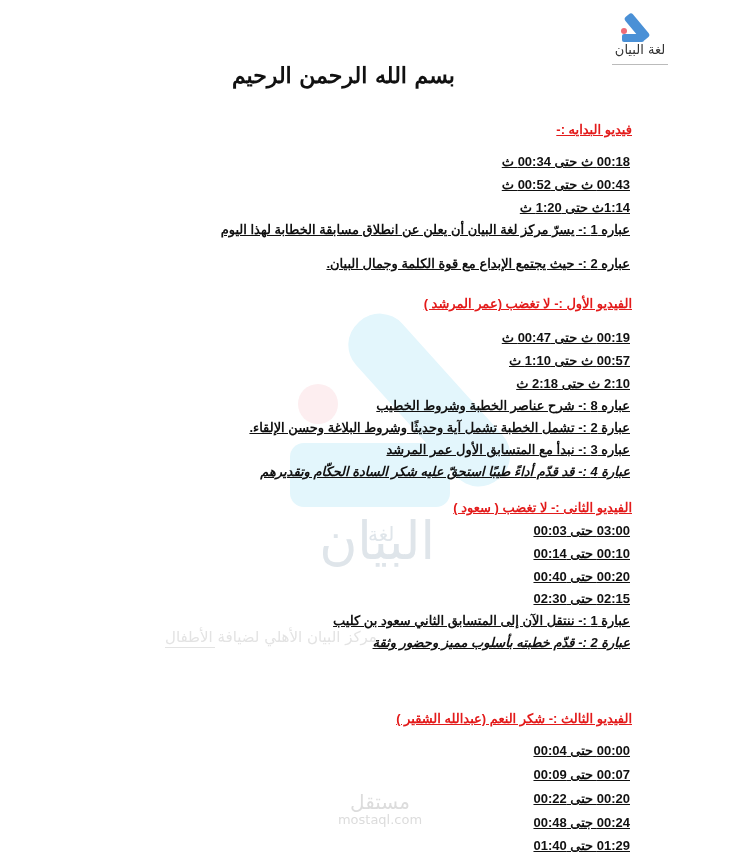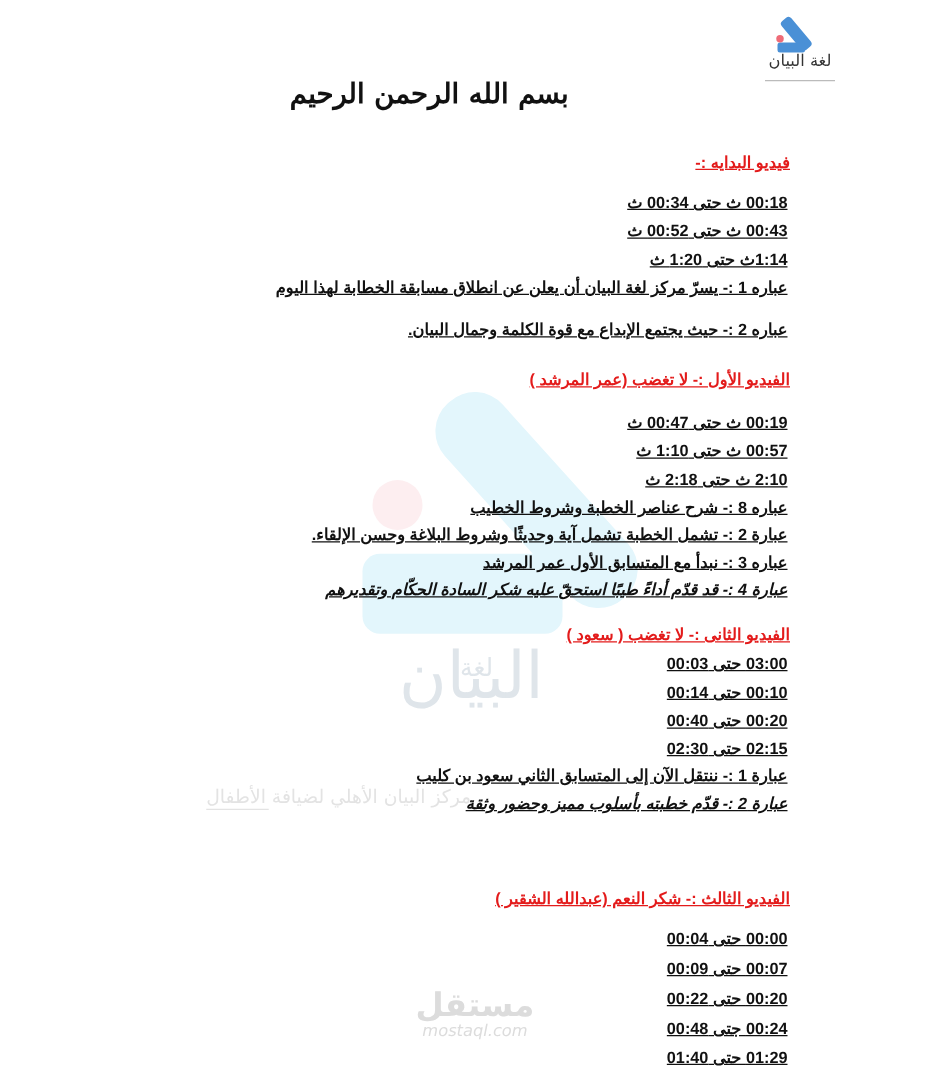"مستقل" .mostaql .ar { font-size: 26px -> 20px; font-weight: bold -> normal }
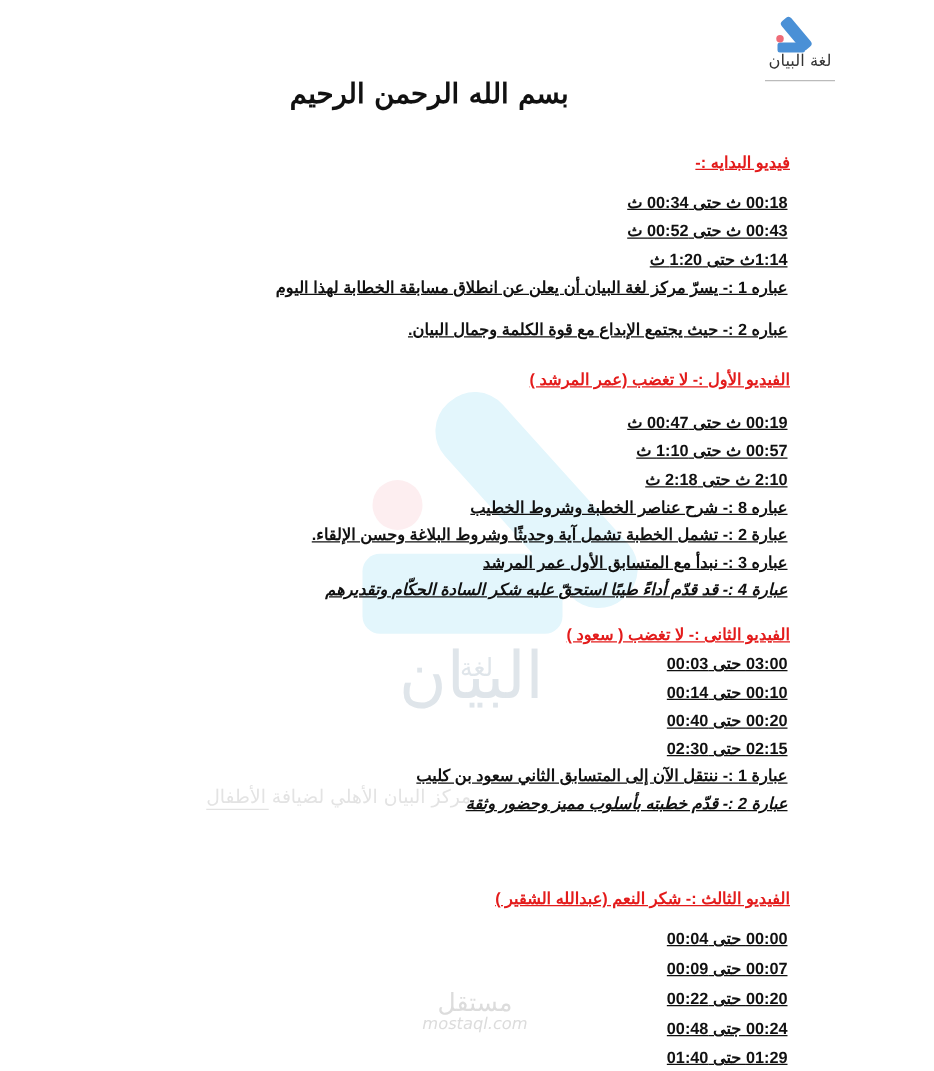"mostaql.com" .mostaql .en { font-style: italic -> none }
